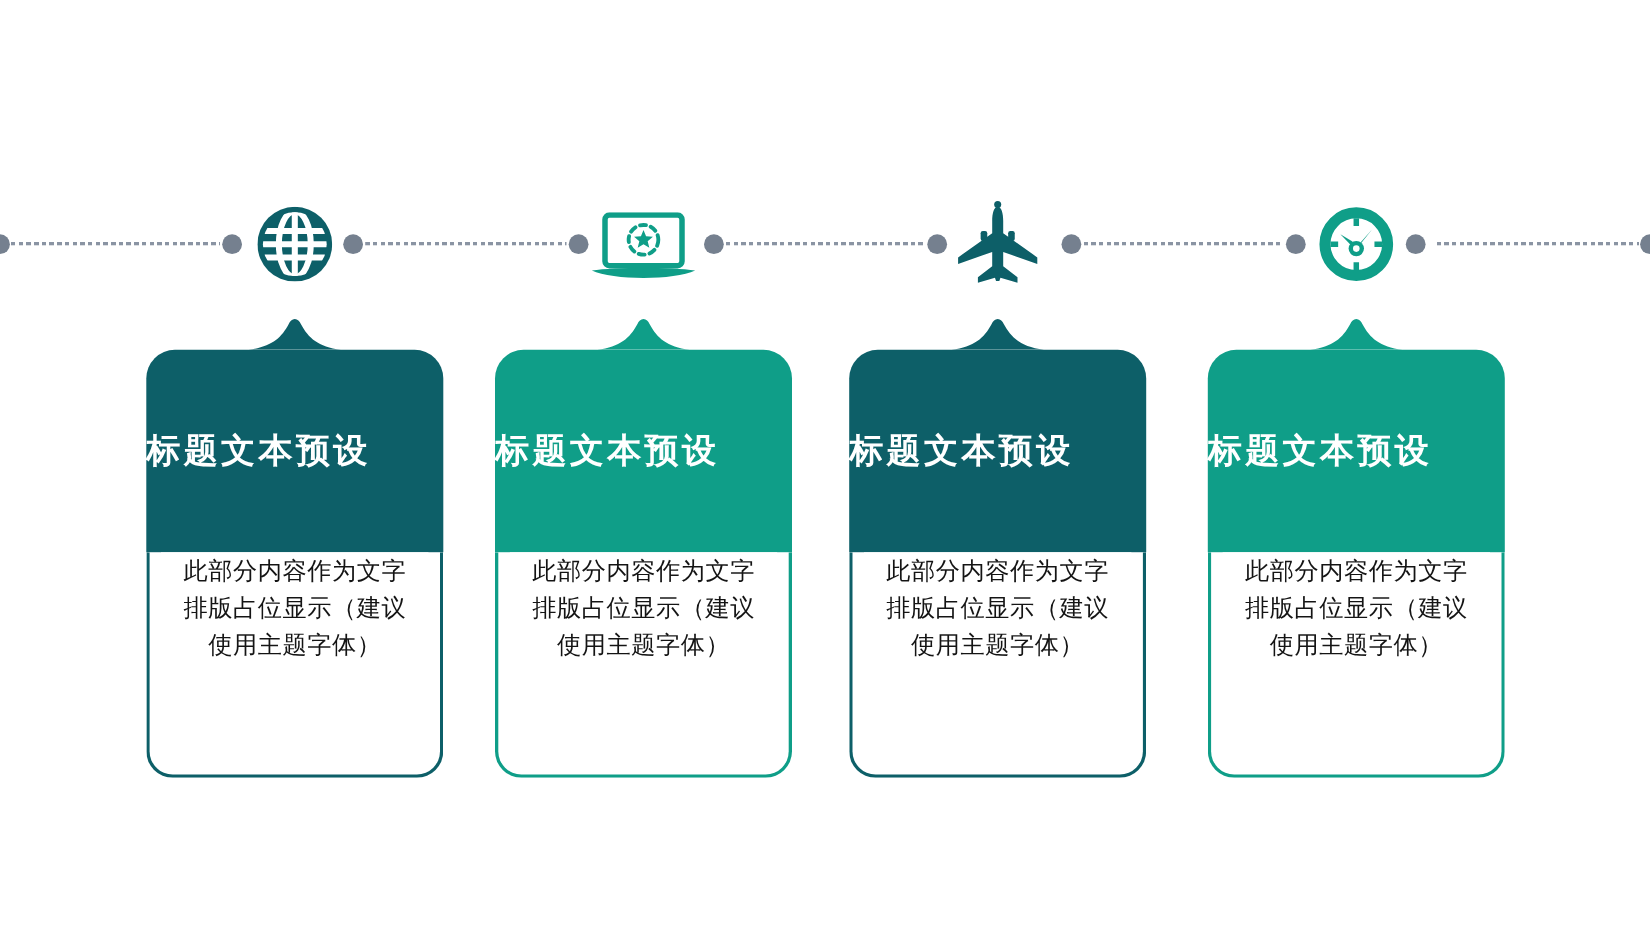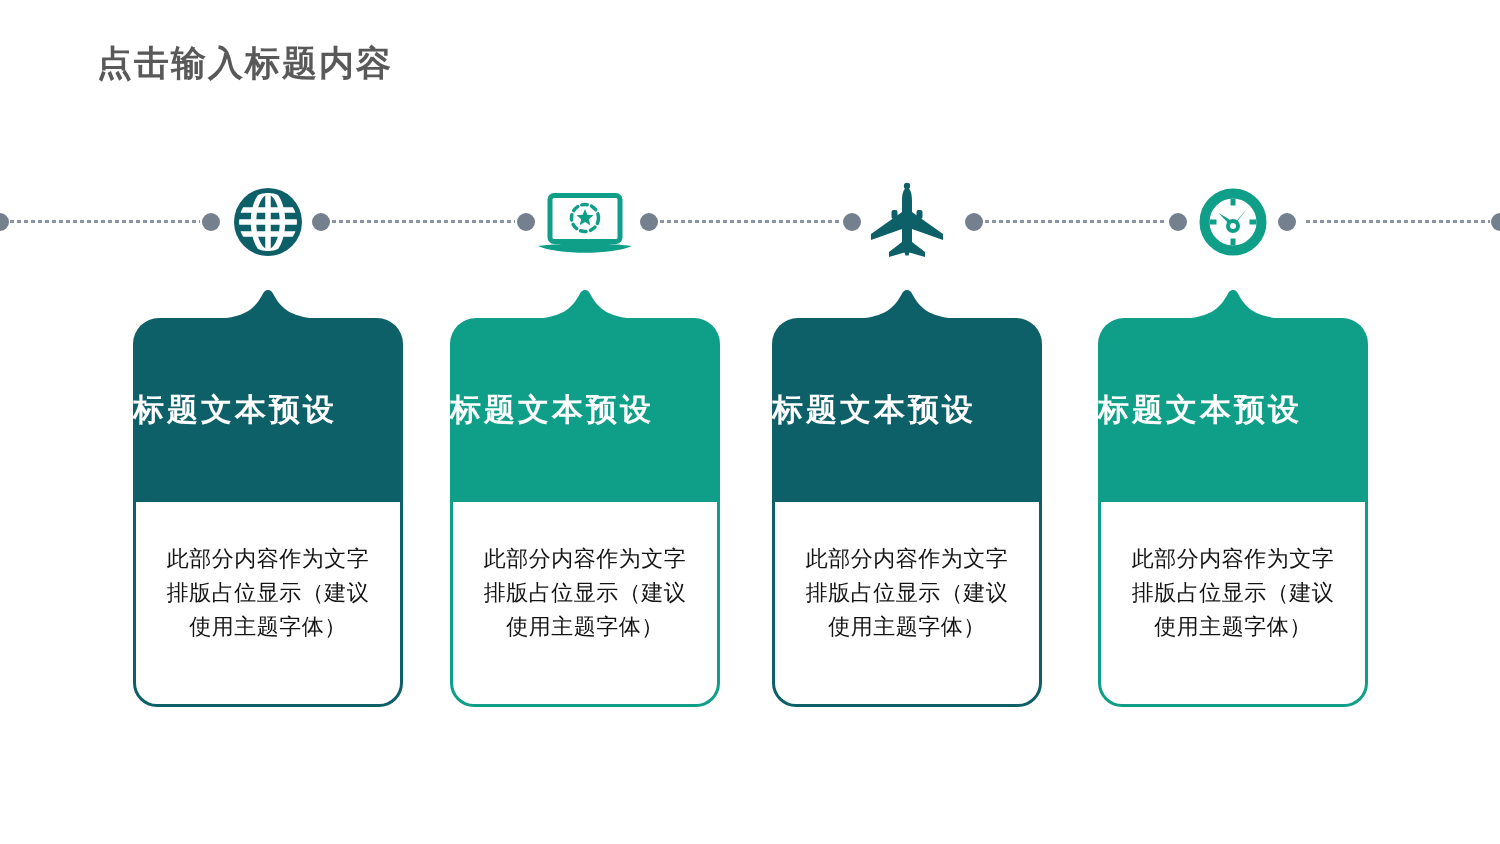"点击输入标题内容" div.slide-title { html: <div>点击输入标题内容</div> -> none }
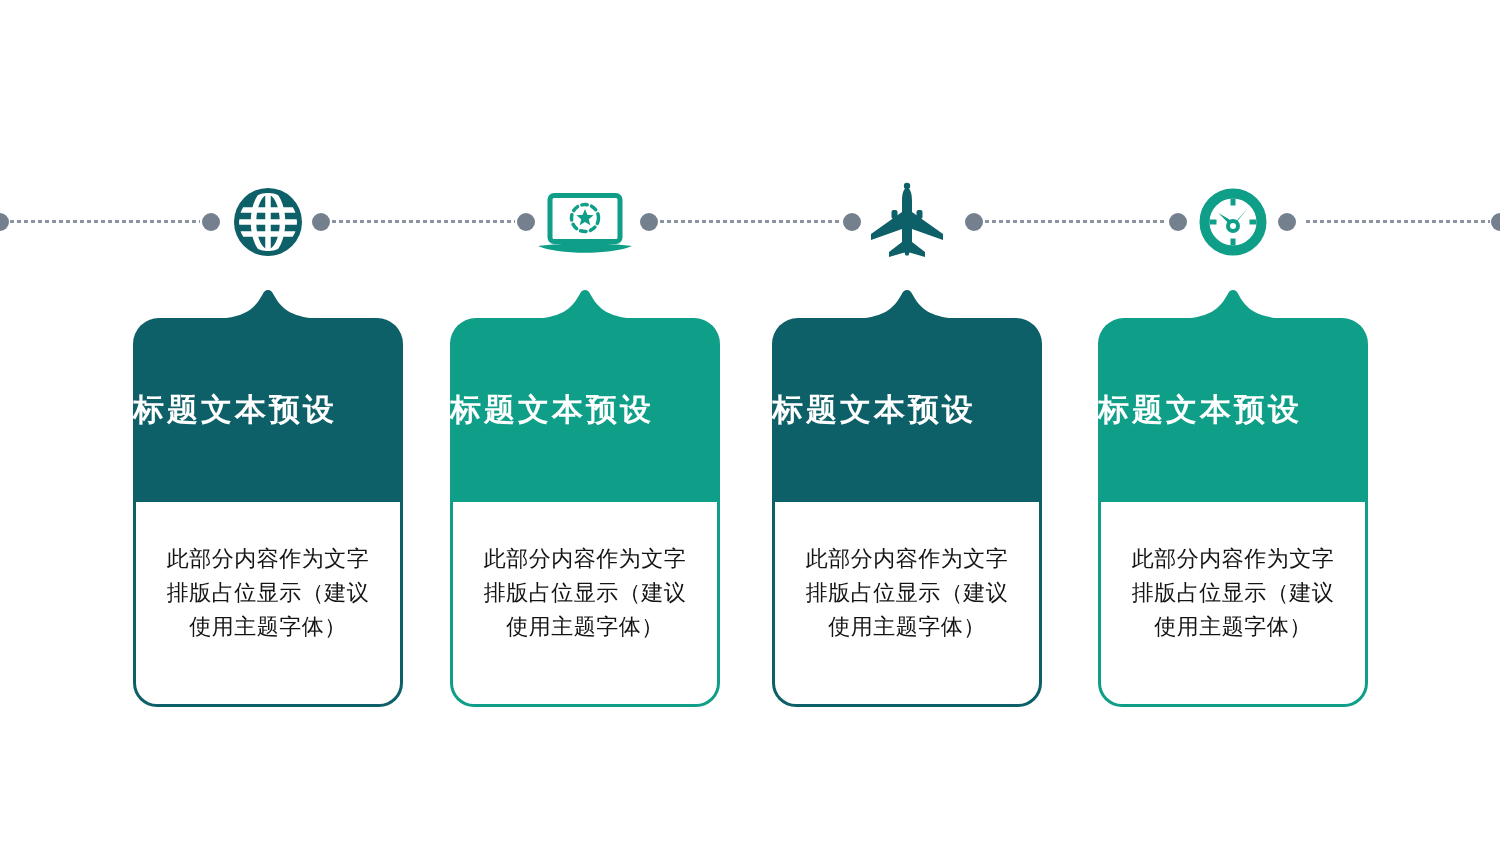"此部分内容作为文字" .body { align-items: center -> flex-start }
